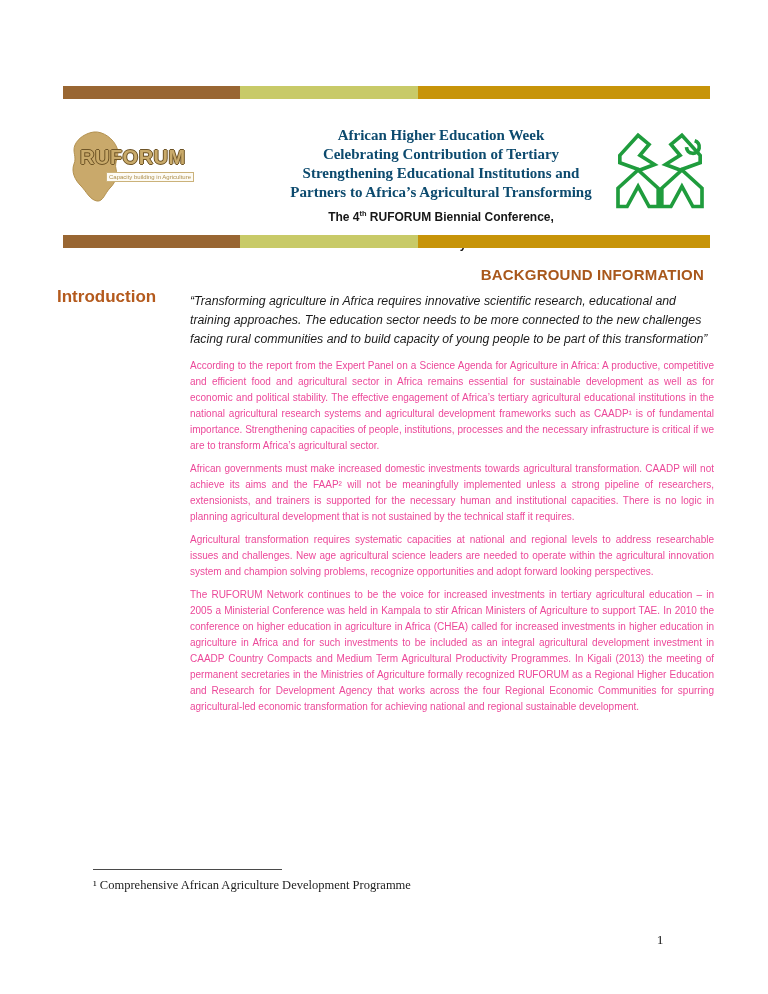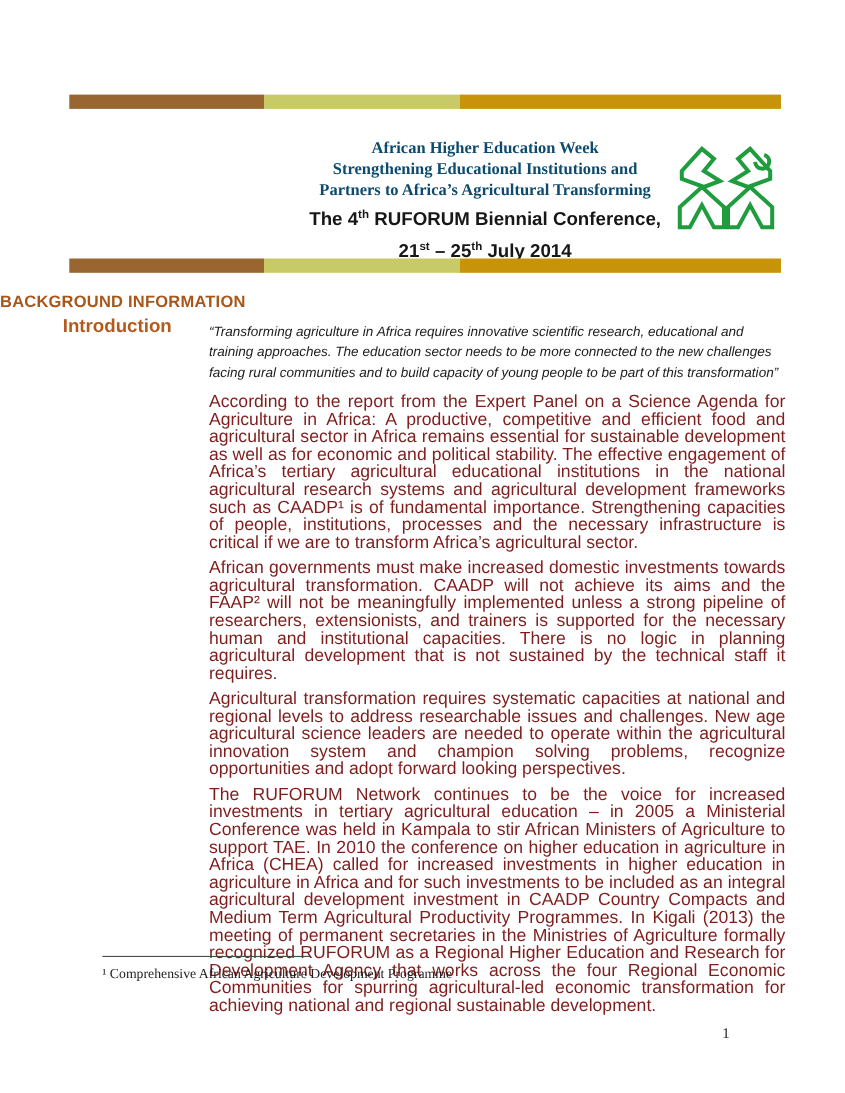"RUFORUM" div.ruforum-logo { html: none -> <div> <svg> <path></path> </svg> <span>RUFORUM</span> <span>Capacity building in Agriculture</span> </div> }
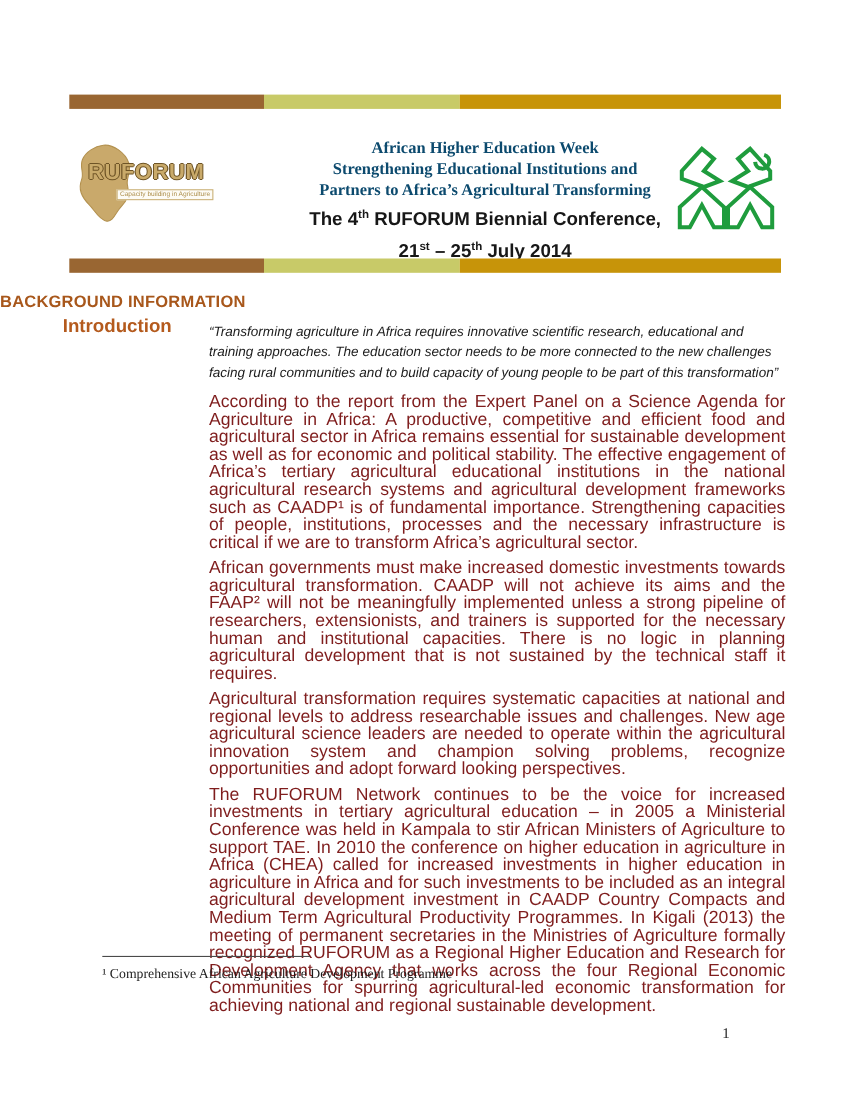"Celebrating Contribution of Tertiary" div.h-serif { html: none -> <div>Celebrating Contribution of Tertiary</div> }
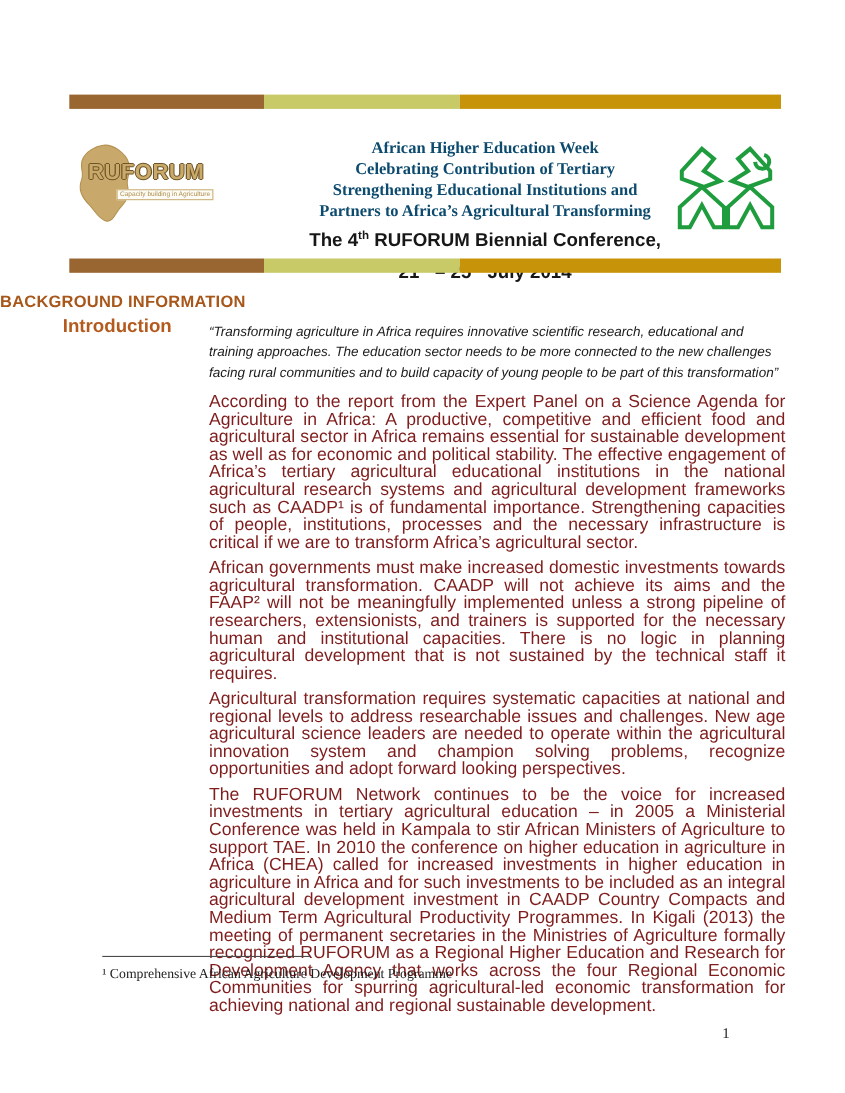"The 4th RUFORUM Biennial Conference," .h-sans { font-size: 17px -> 12px }
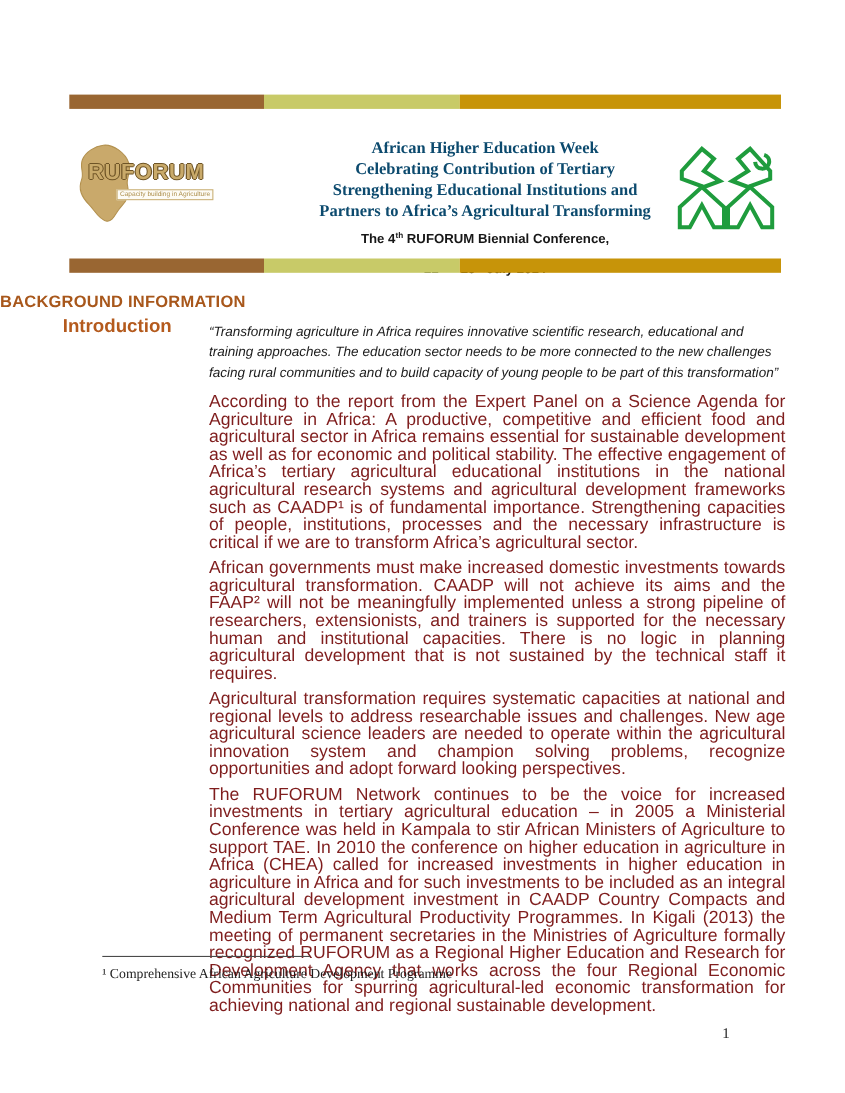"BACKGROUND INFORMATION" .section-heading { text-align: left -> right }
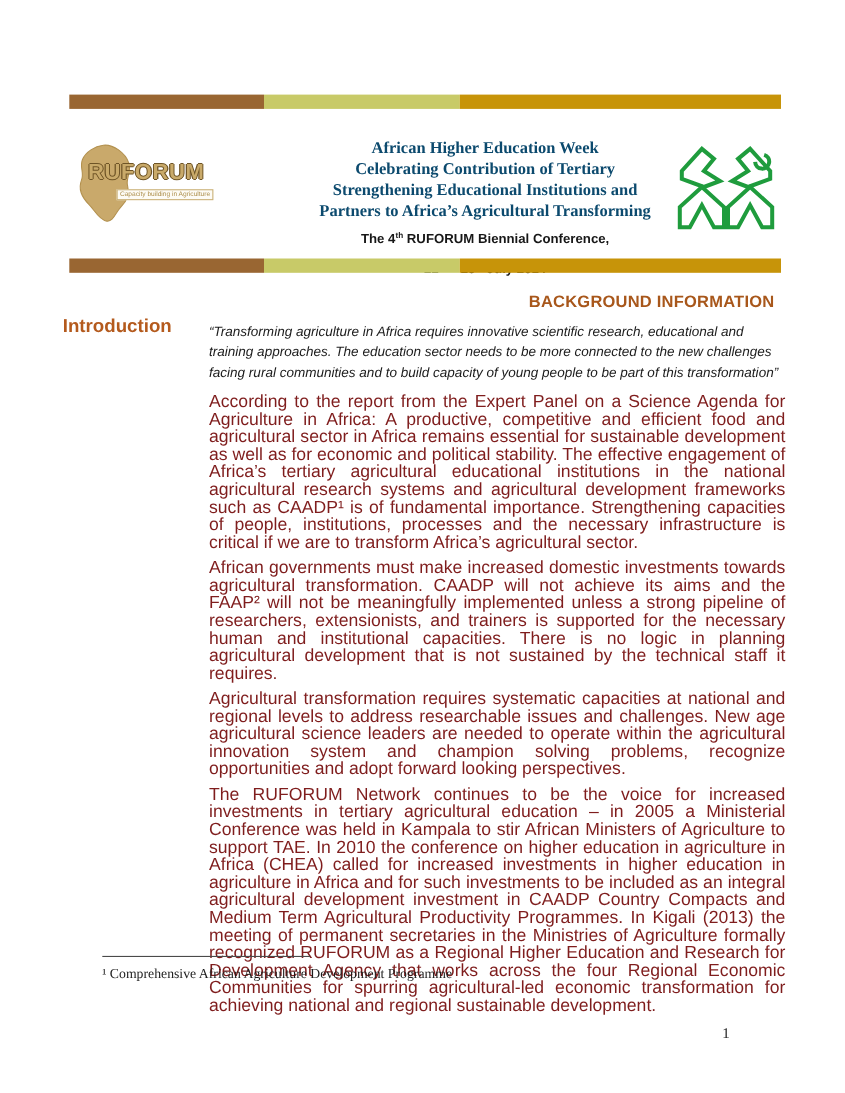"According to the report from" .content p.body-par { color: #7f1d1d -> #ec4899; font-size: 16px -> 10px }
